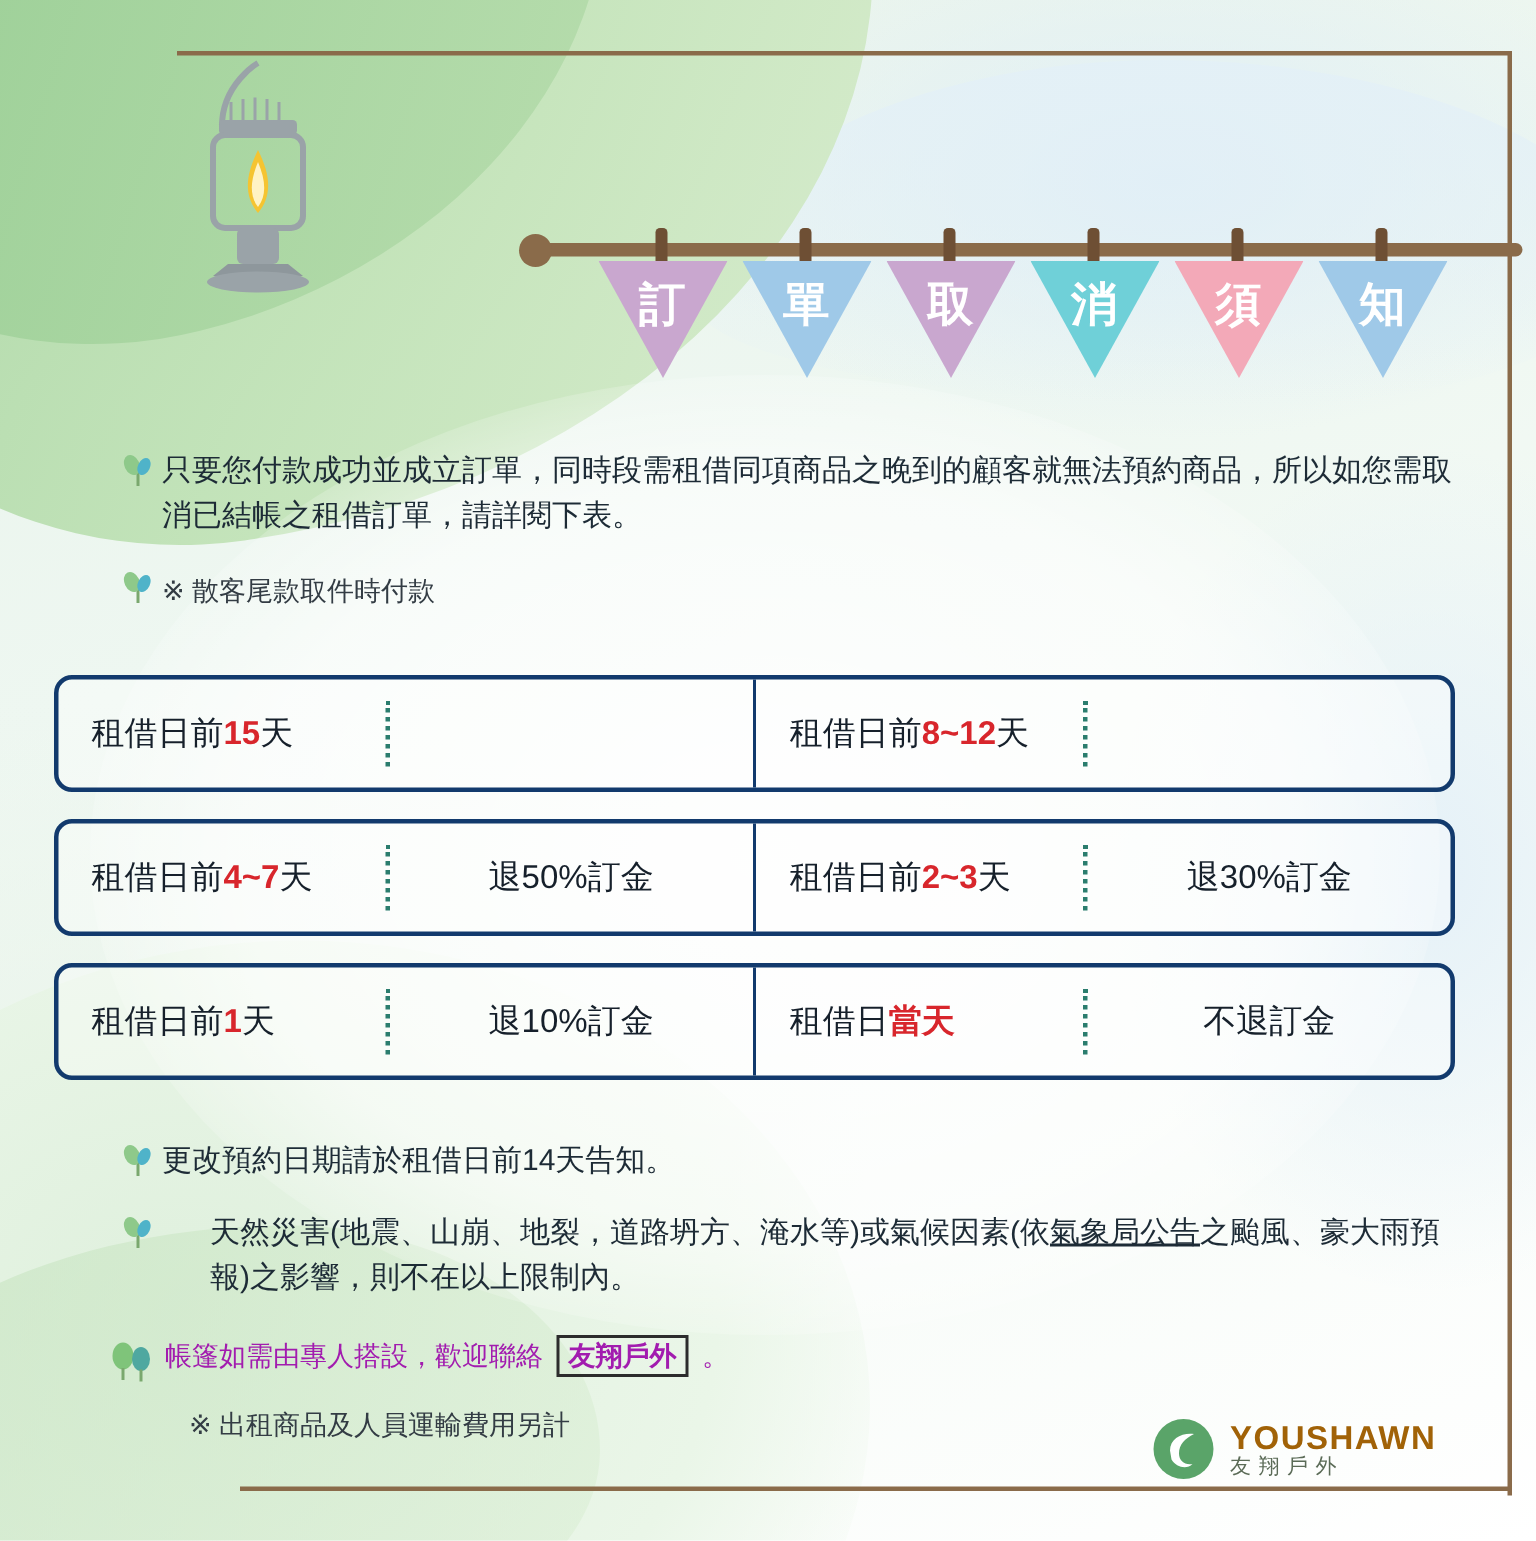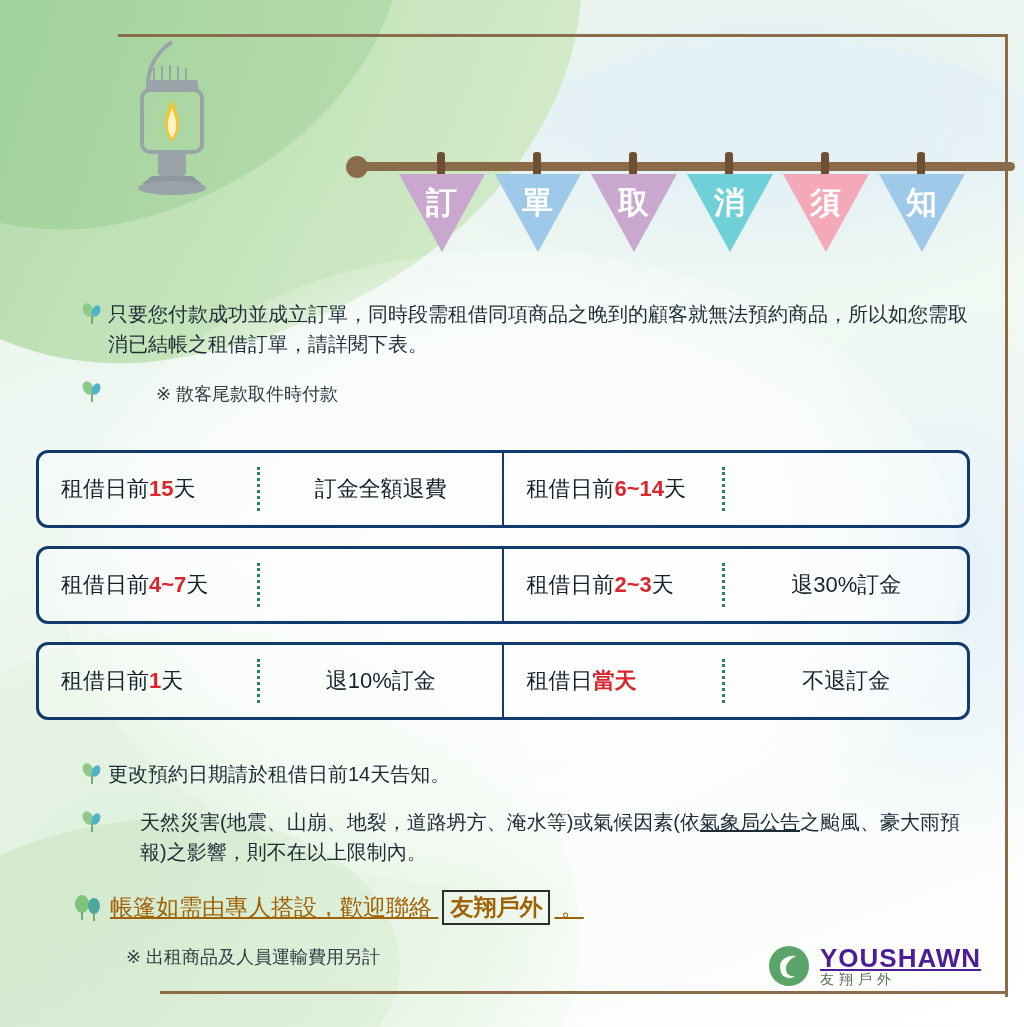"※ 散客尾款取件時付款" .note { margin-left: 48px -> none }
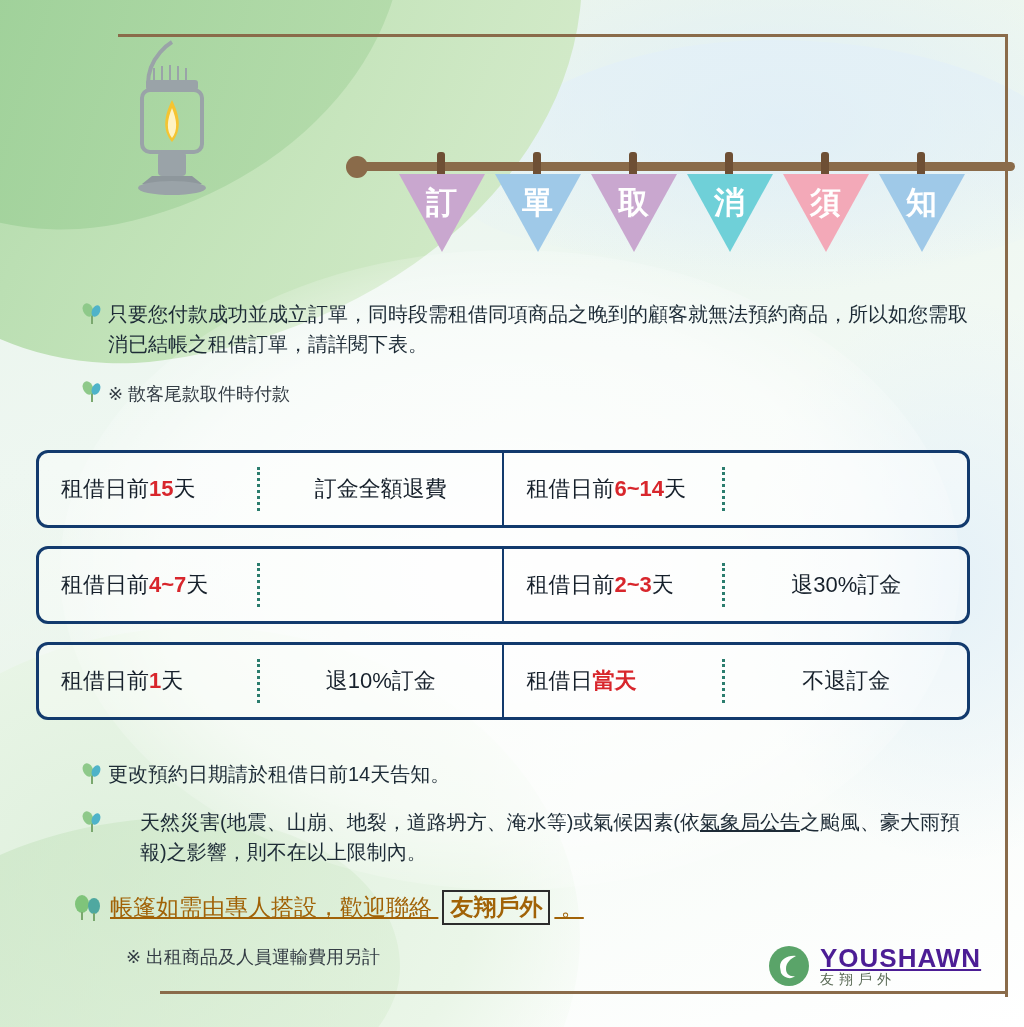"訂金全額退費" div.cell { html: <div>訂金全額退費</div> -> none }
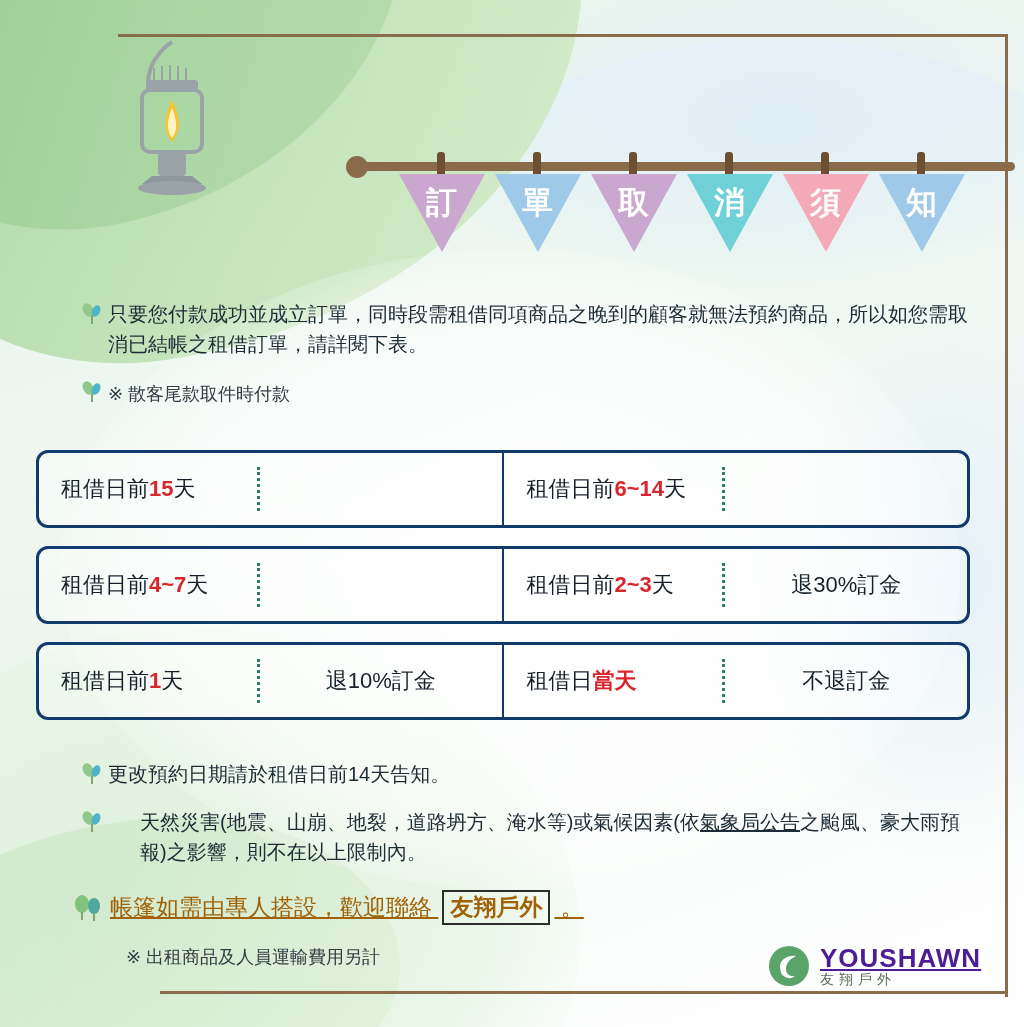"6~14" span.red { text: 6~14 -> 8~12 }
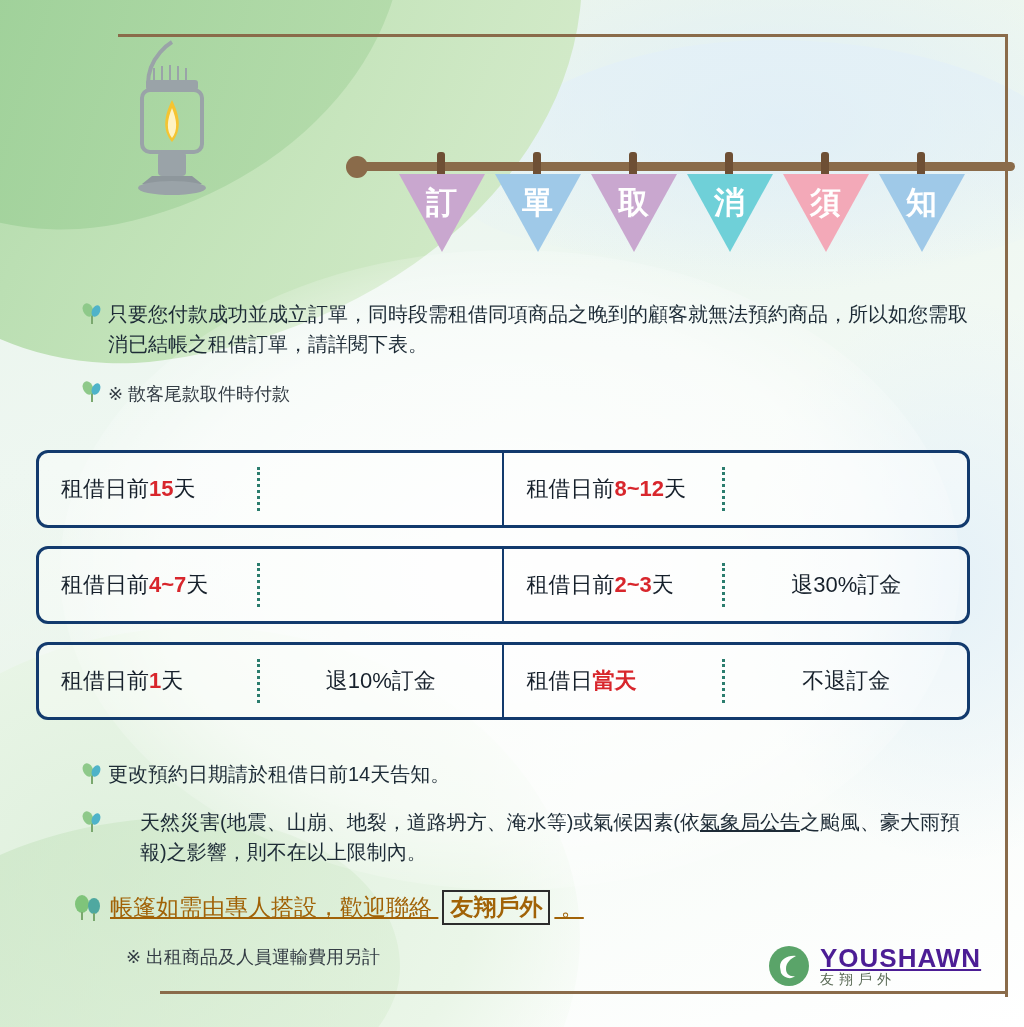"退50%訂金" div.cell { html: none -> <div>退50%訂金</div> }
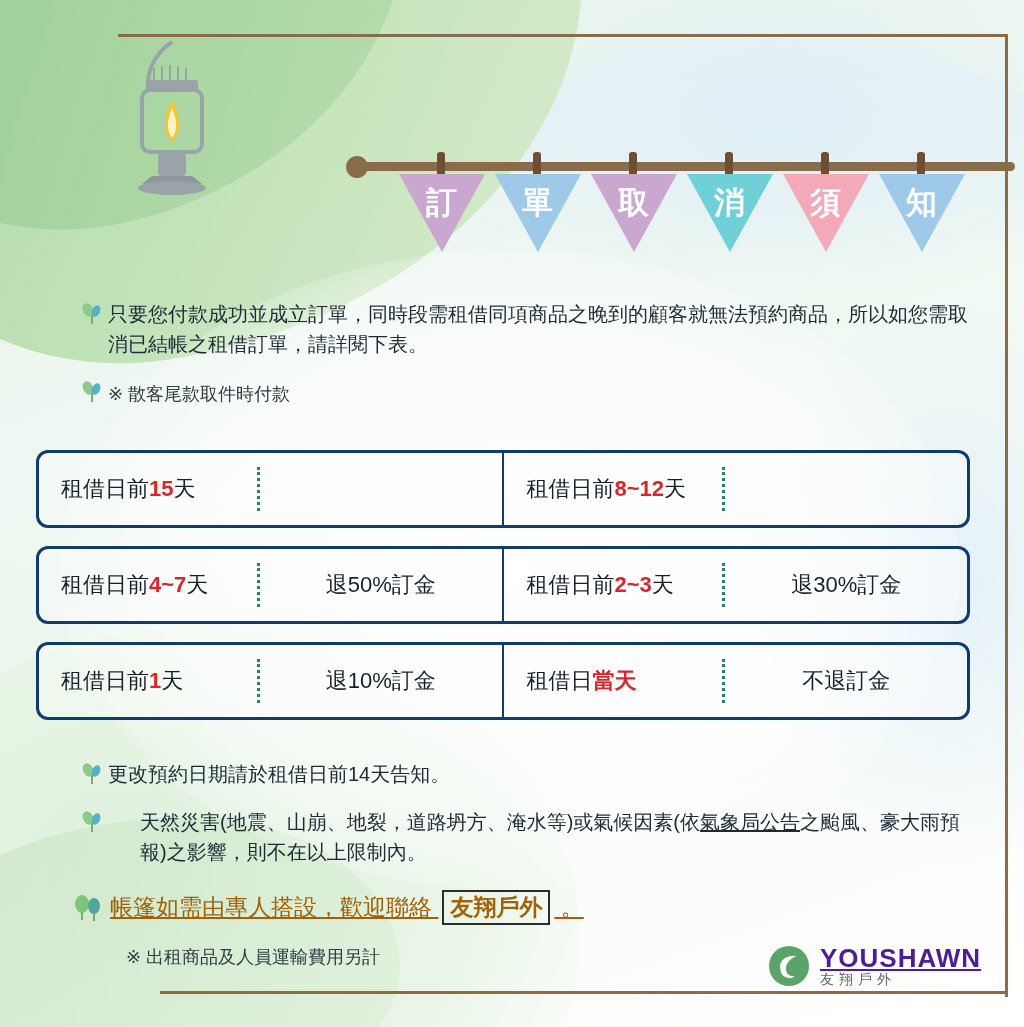"帳篷如需由專人搭設，歡迎聯絡 友翔戶外 。" div { color: #a16207 -> #a21caf; font-size: 23px -> 18px; text-decoration: underline -> none }
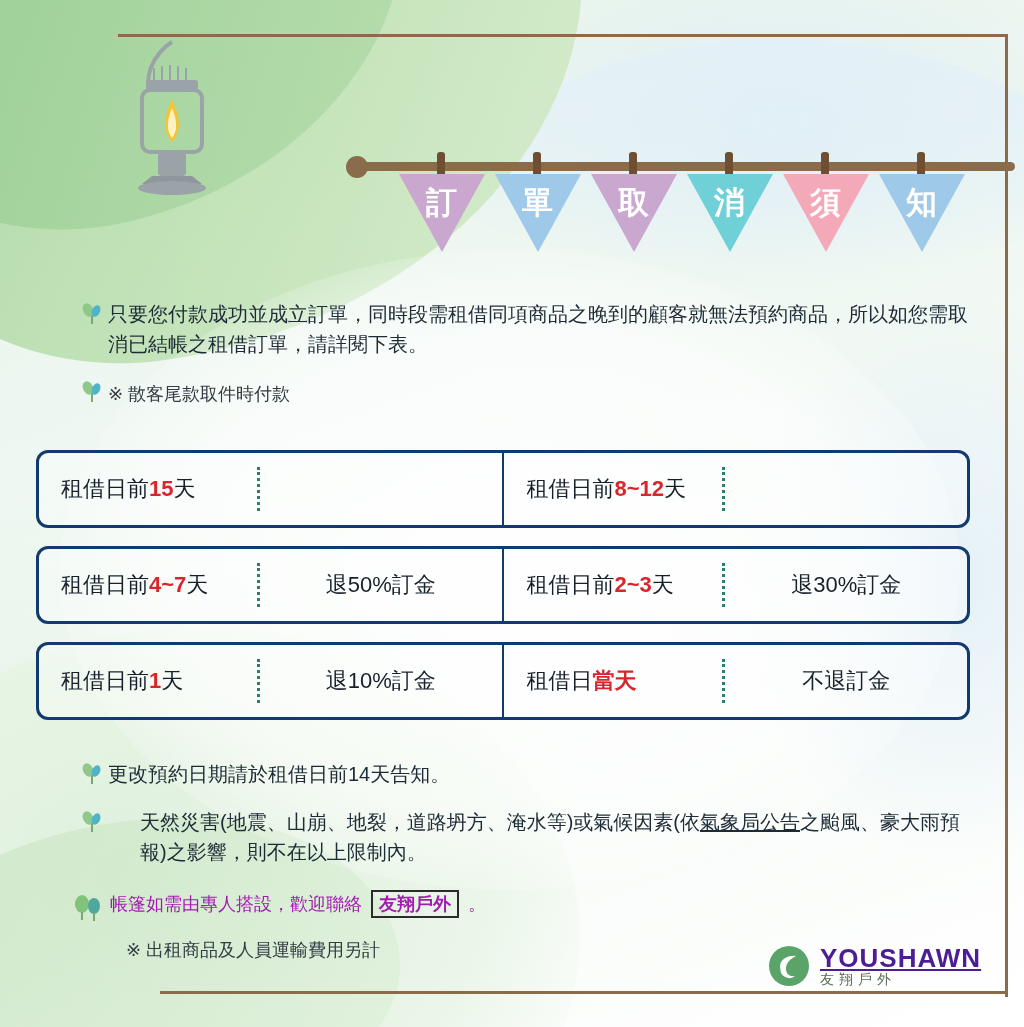"YOUSHAWN" .logotext .en { color: #4c1d95 -> #a16207; font-size: 26px -> 22px; text-decoration: underline -> none }
